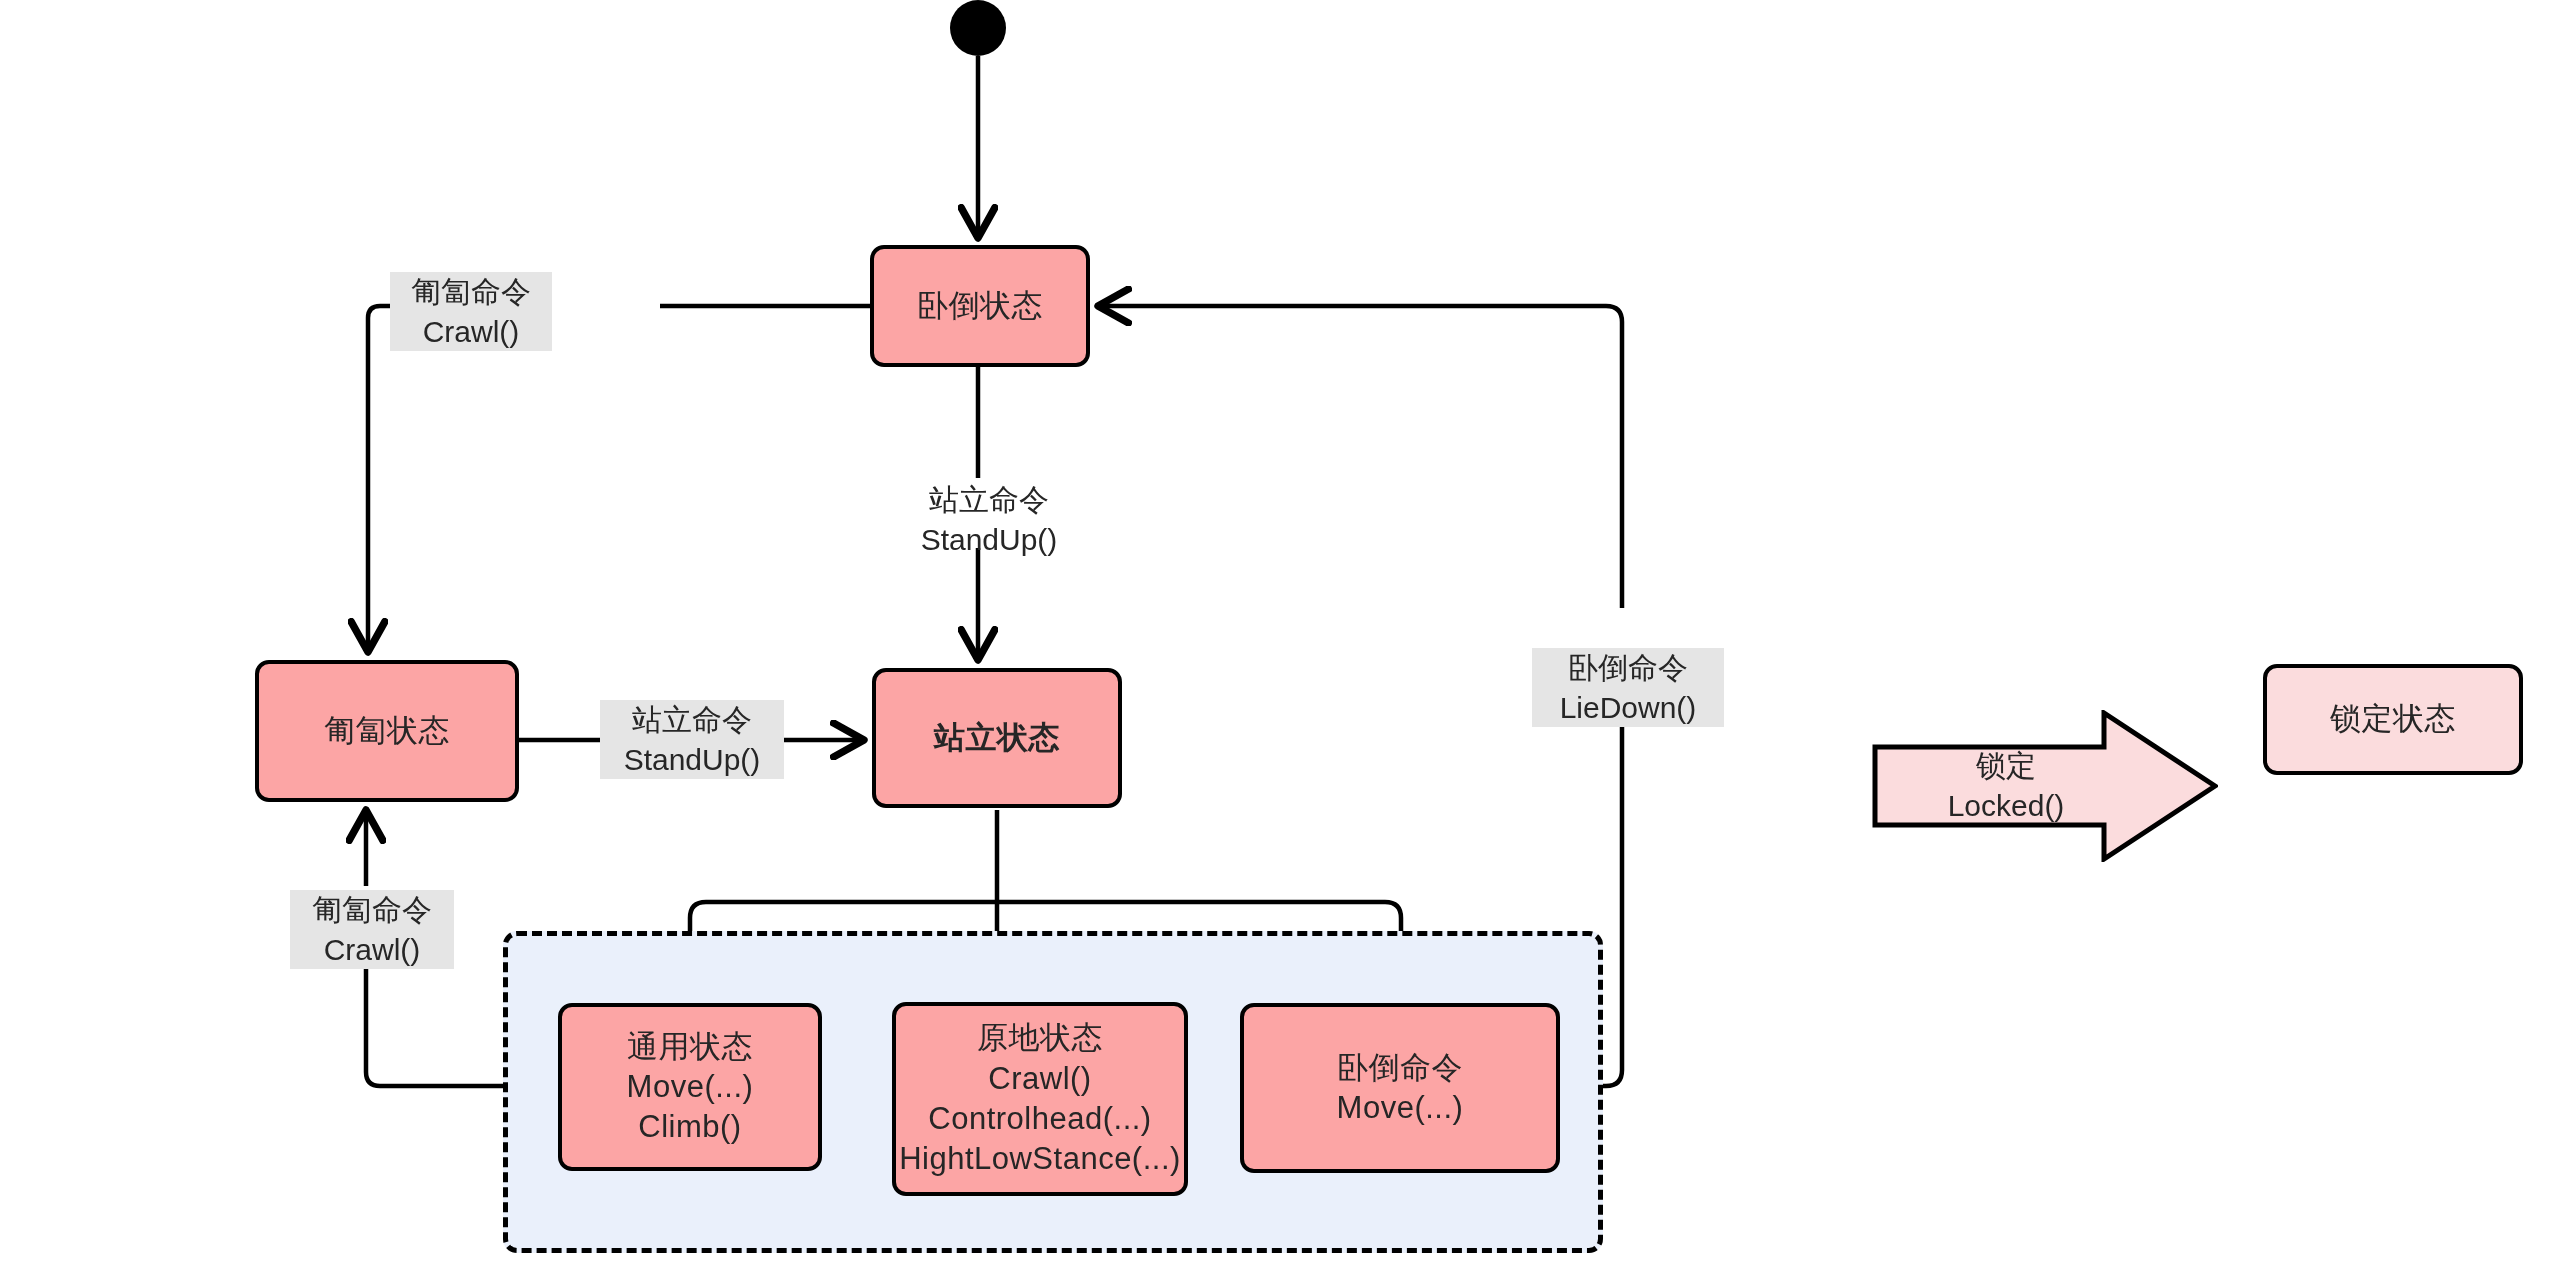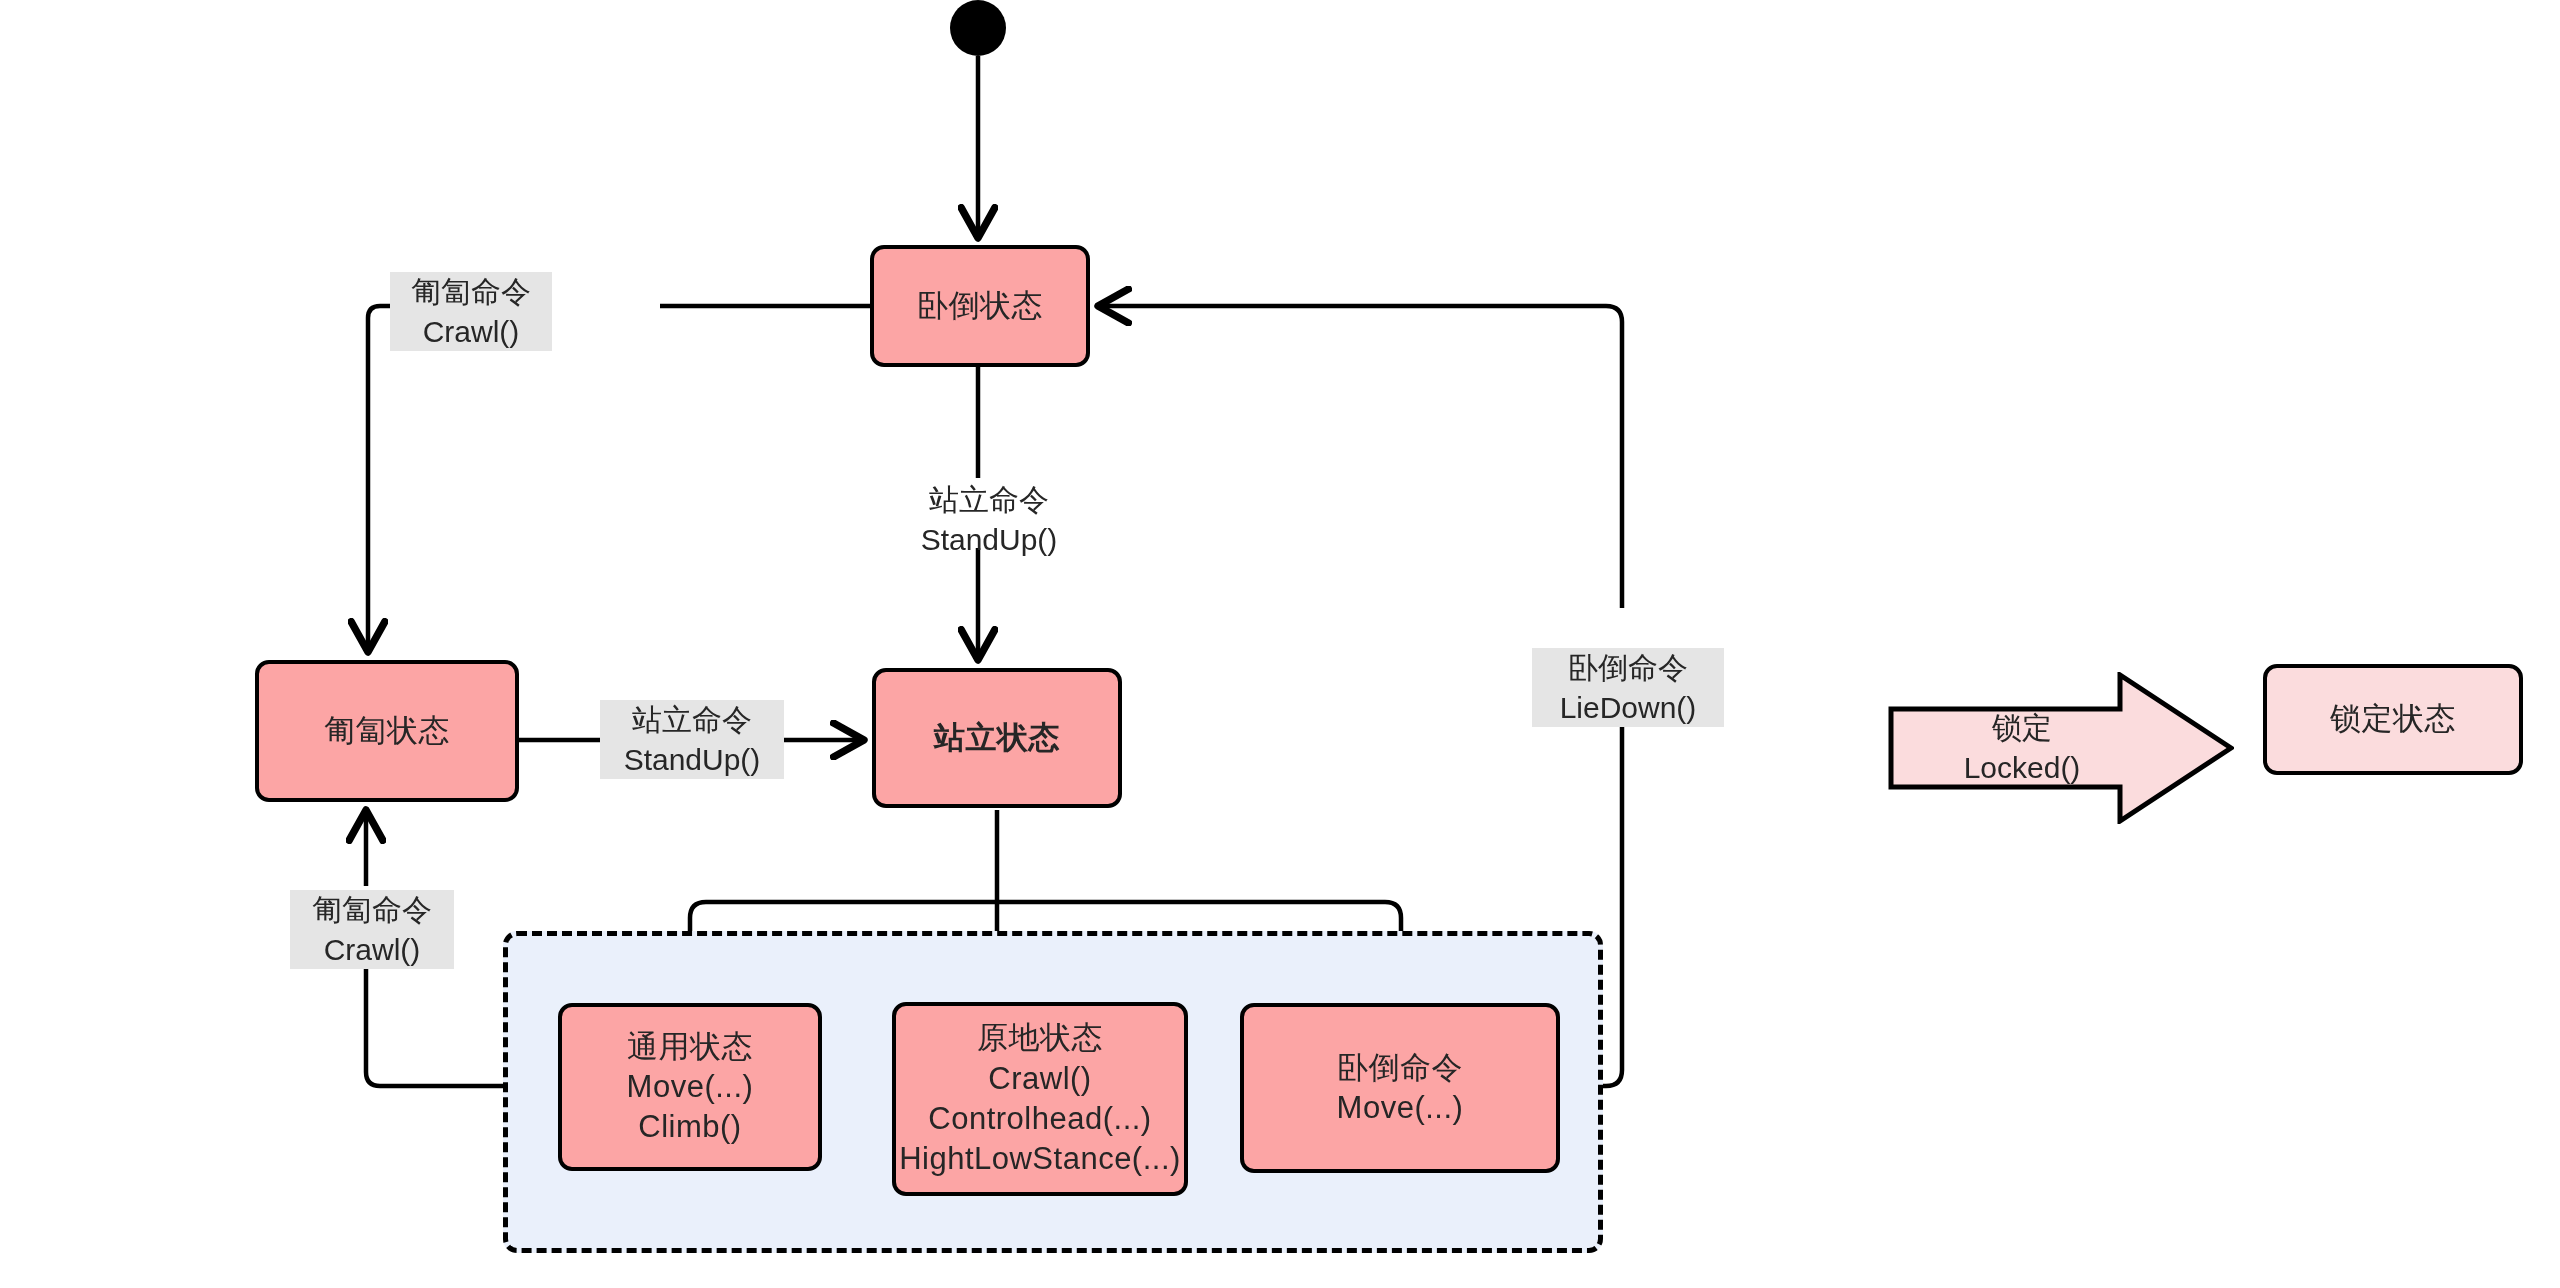"锁定" div.arrow-shape { margin-left: 16px -> none; top: 672px -> 710px }
